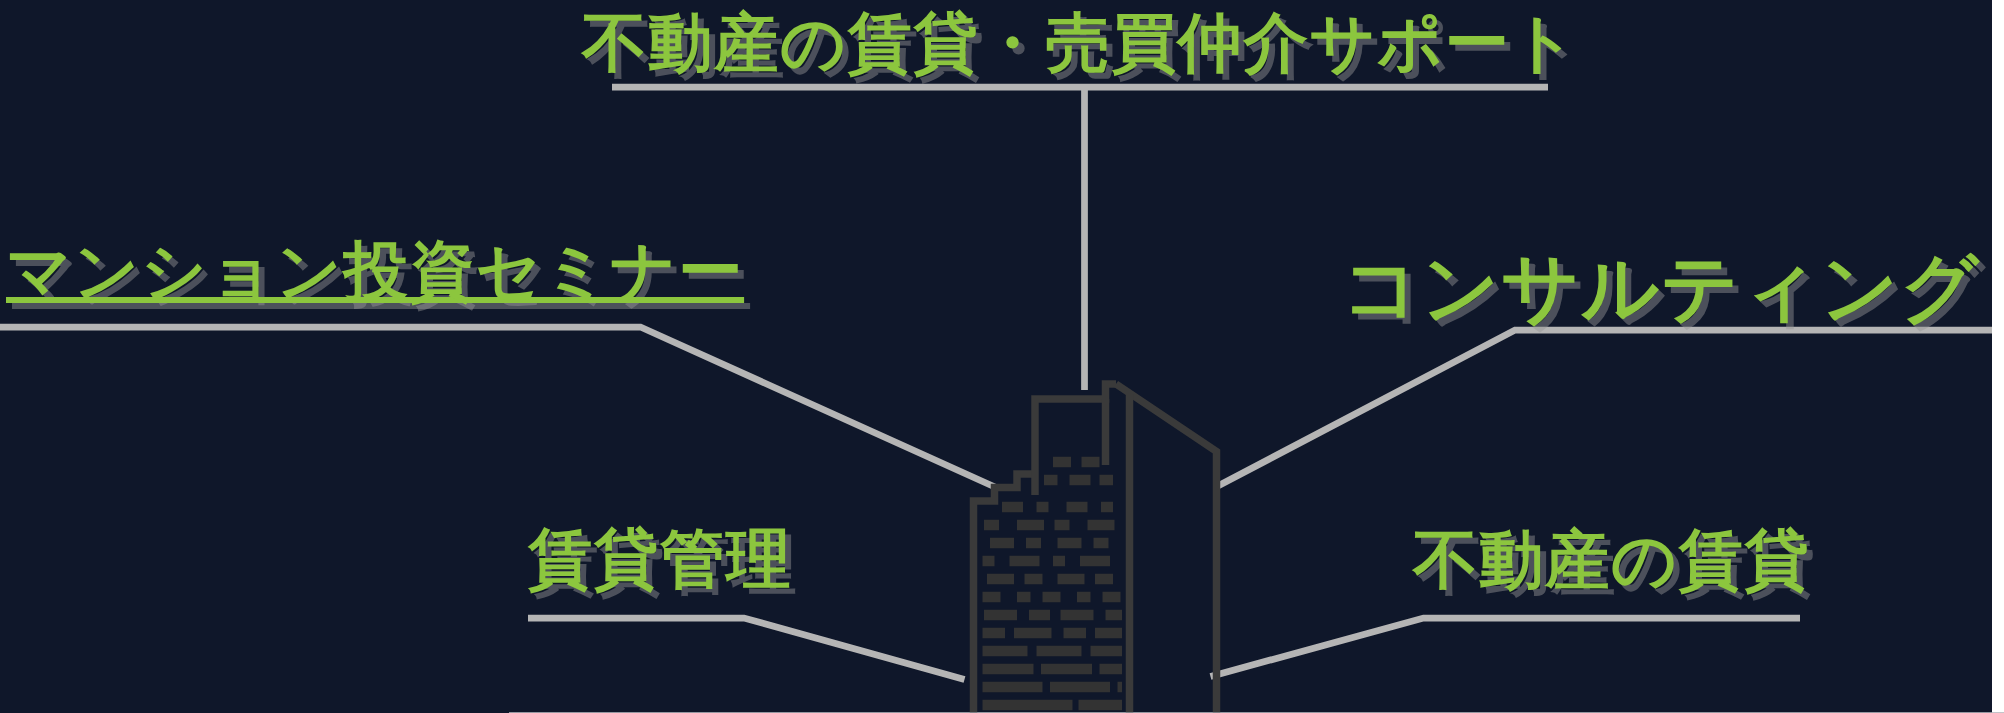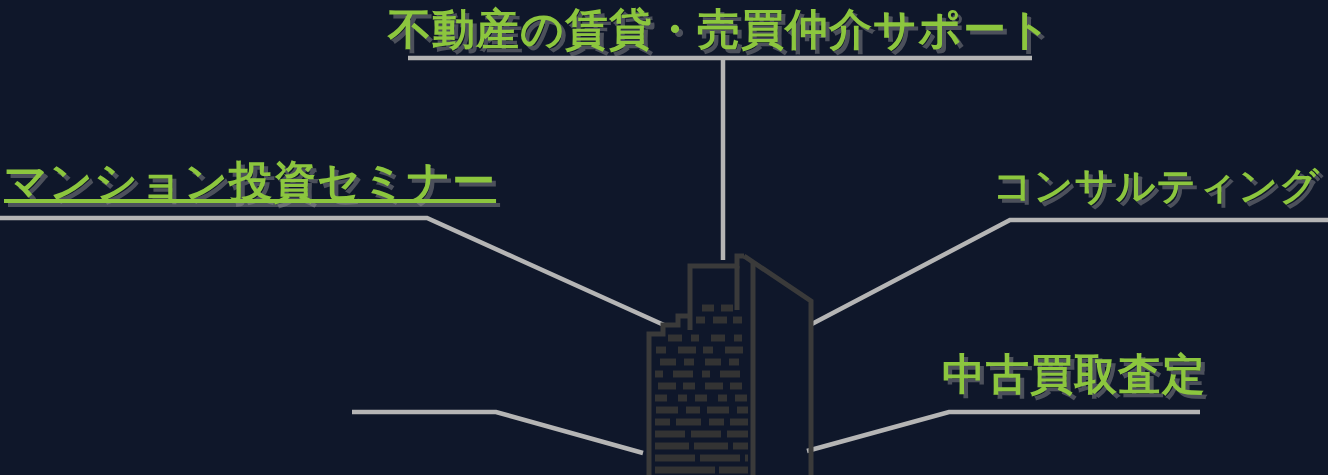"コンサルティング" .label-right { font-size: 39px -> 51px }
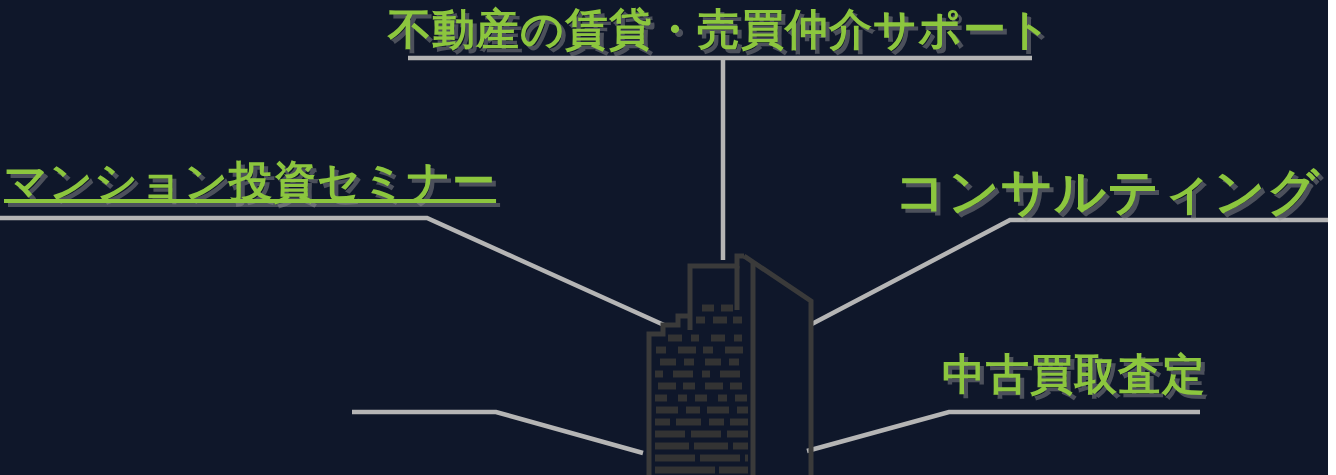"賃貸管理" div.label { html: none -> <div>賃貸管理</div> }
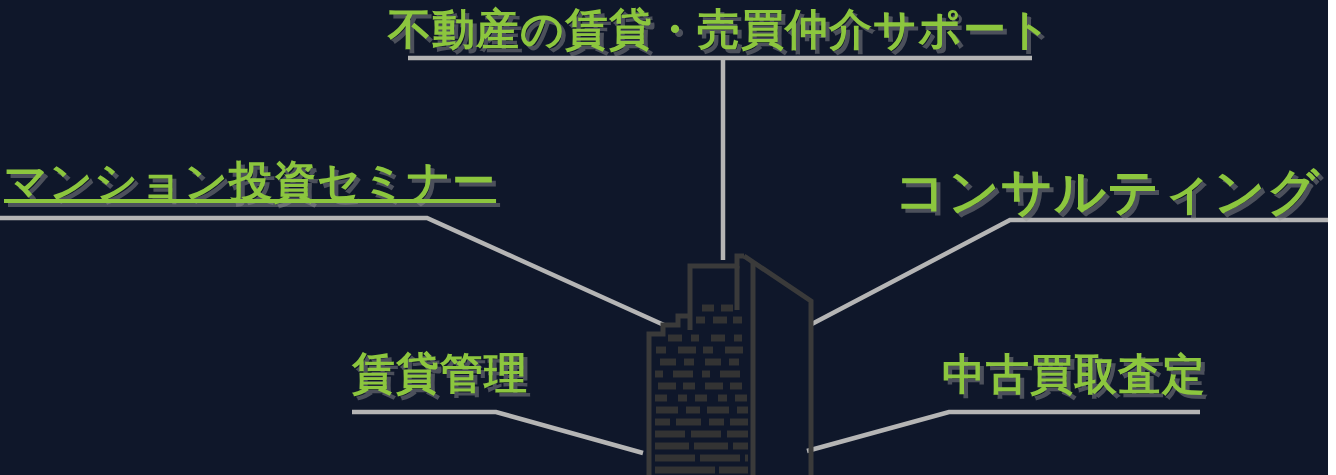"中古買取査定" div.label { text: 中古買取査定 -> 不動産の賃貸 }
